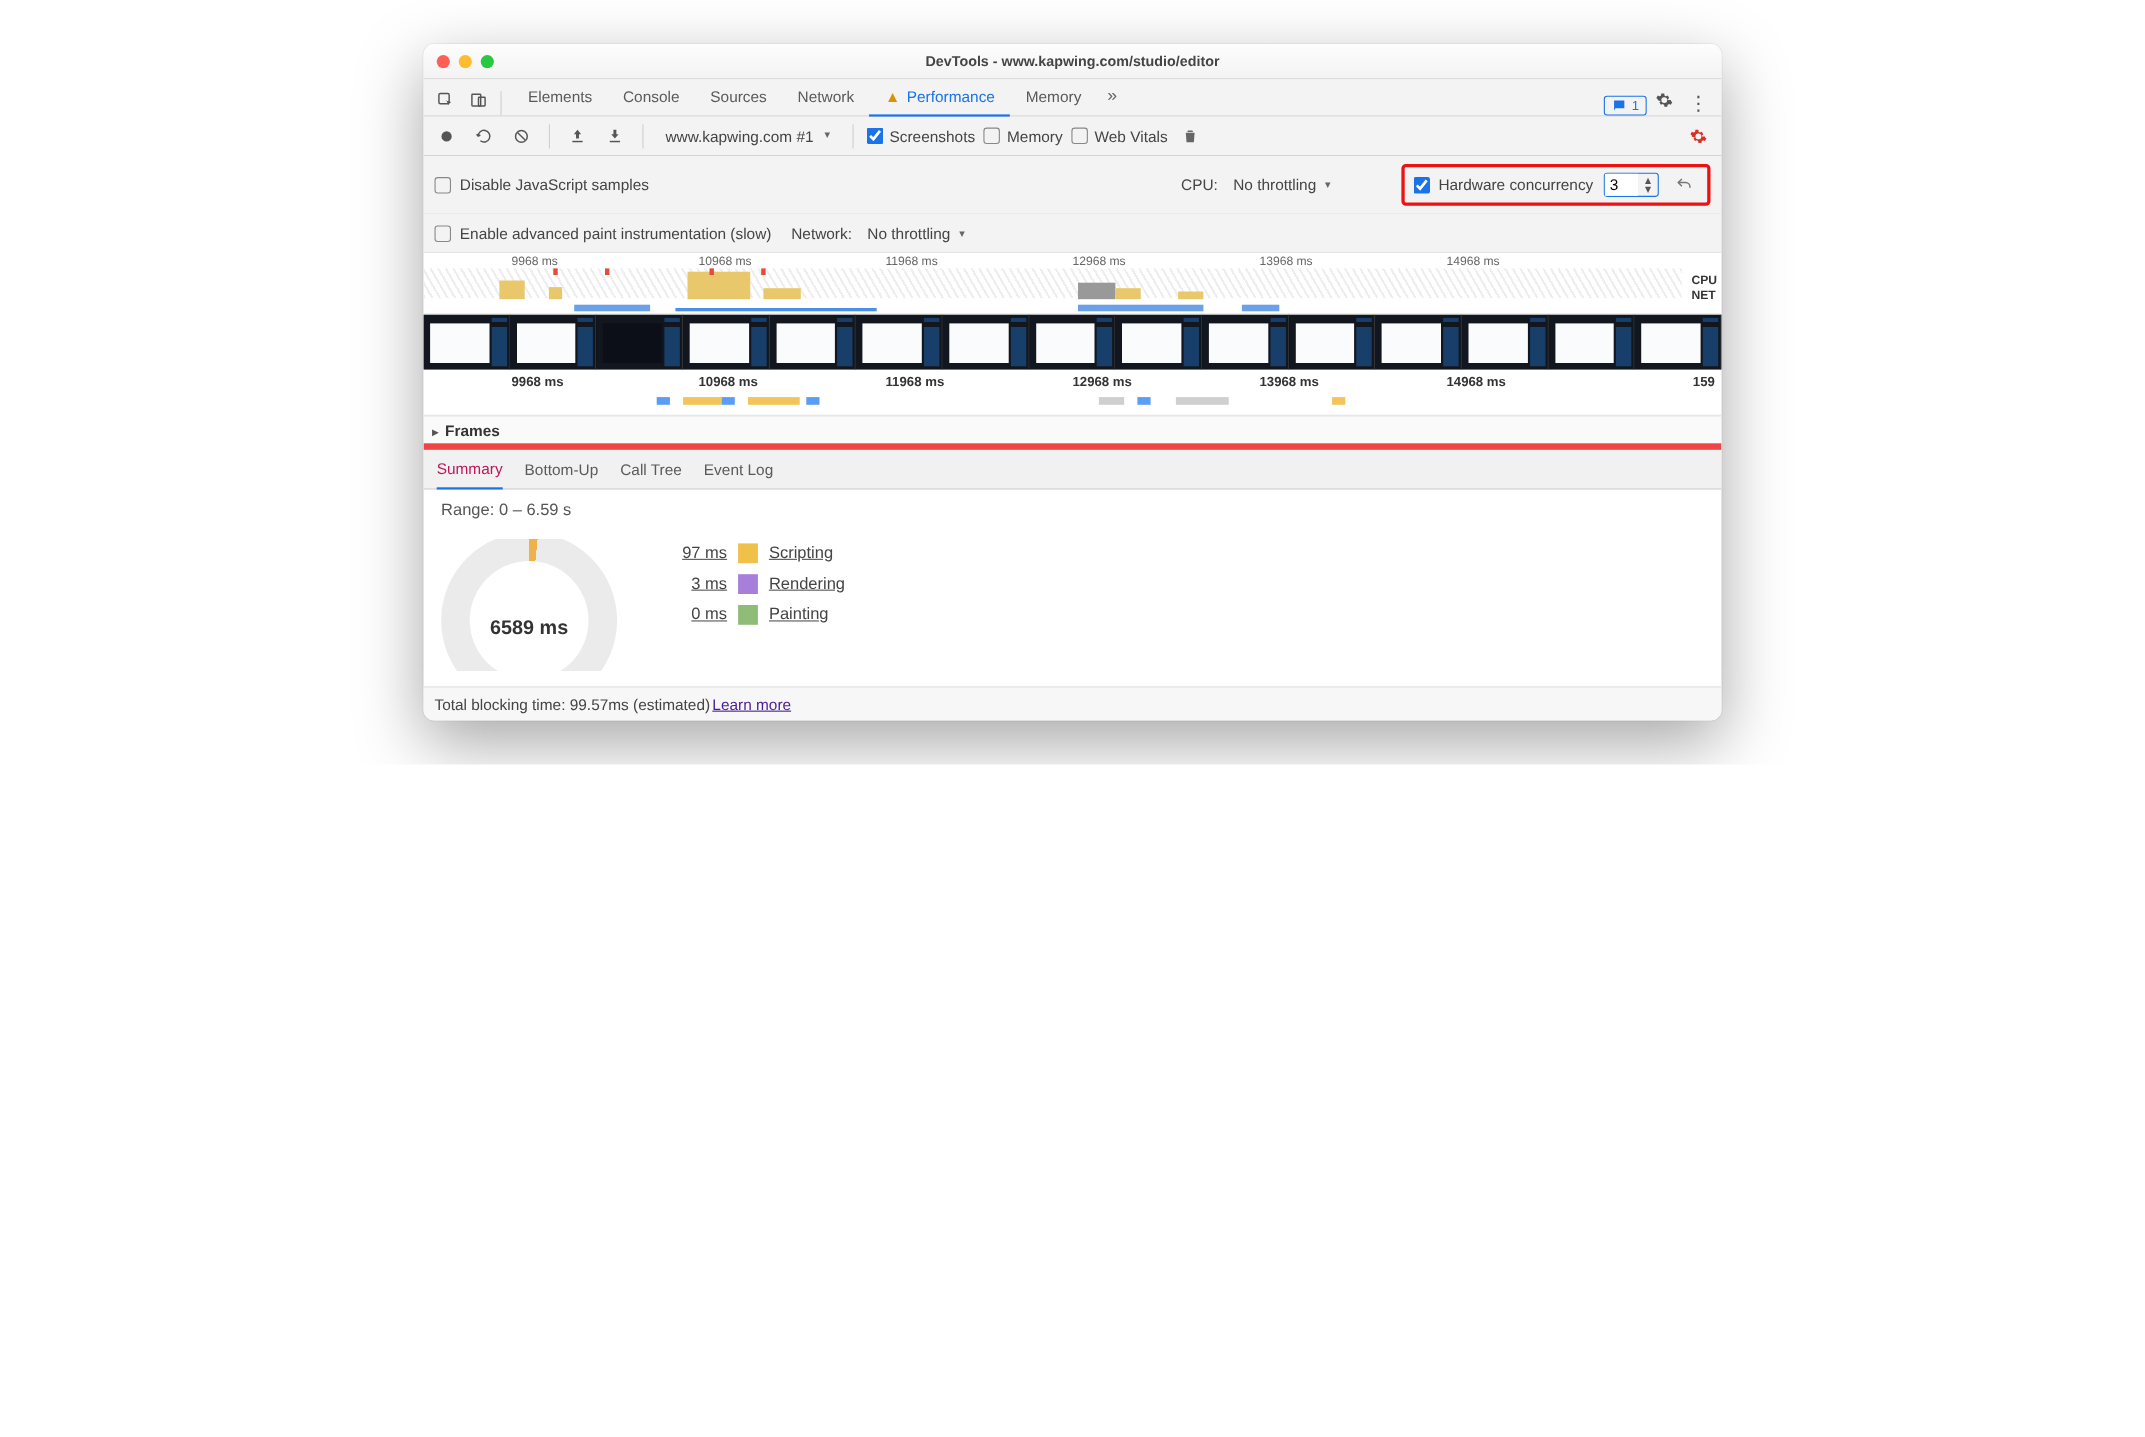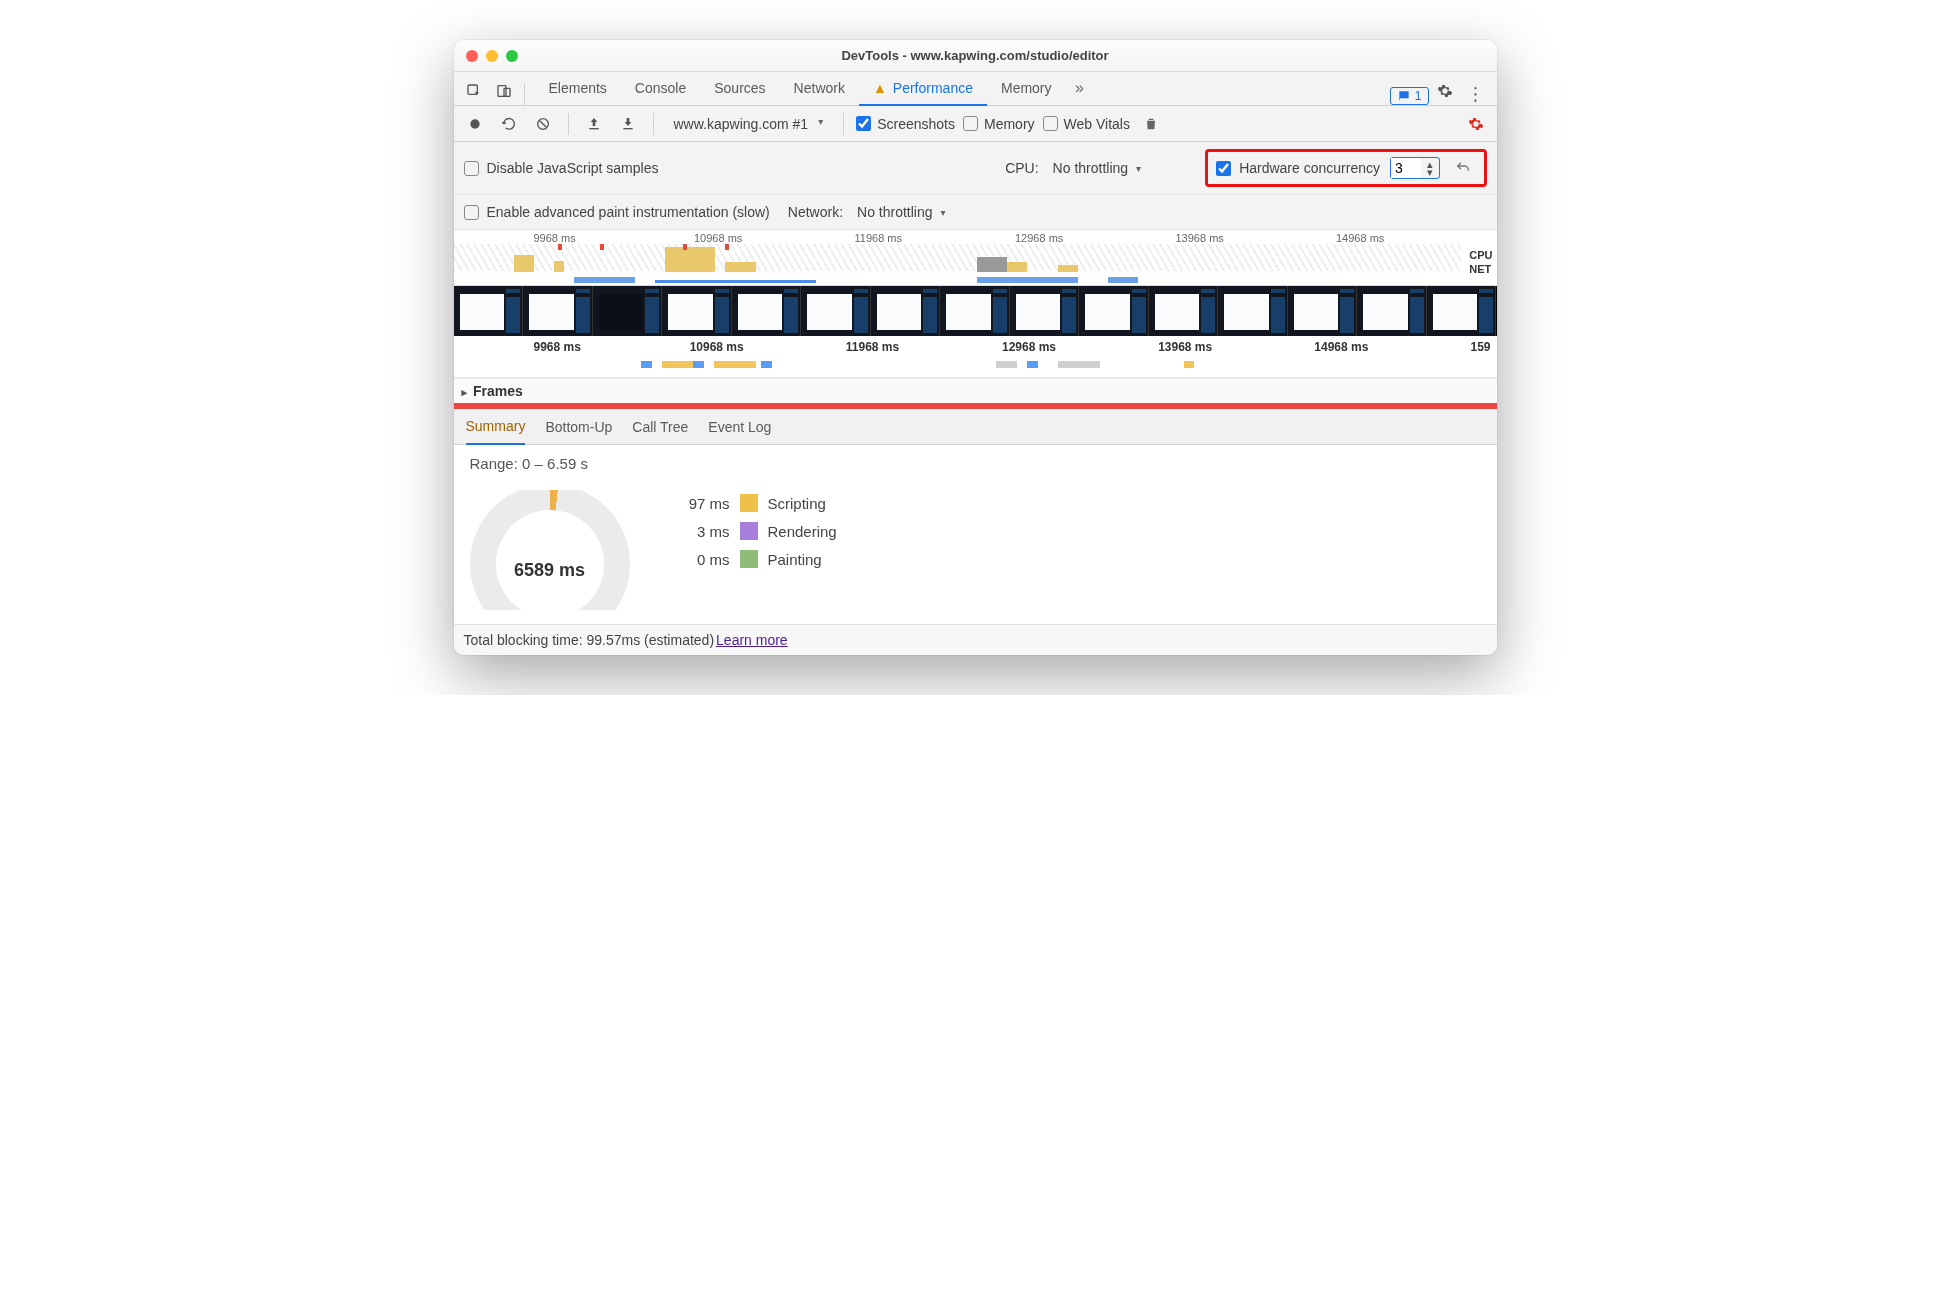"DevTools - www.kapwing.com/studio/editor" .window { width: 1043px -> 1180px }
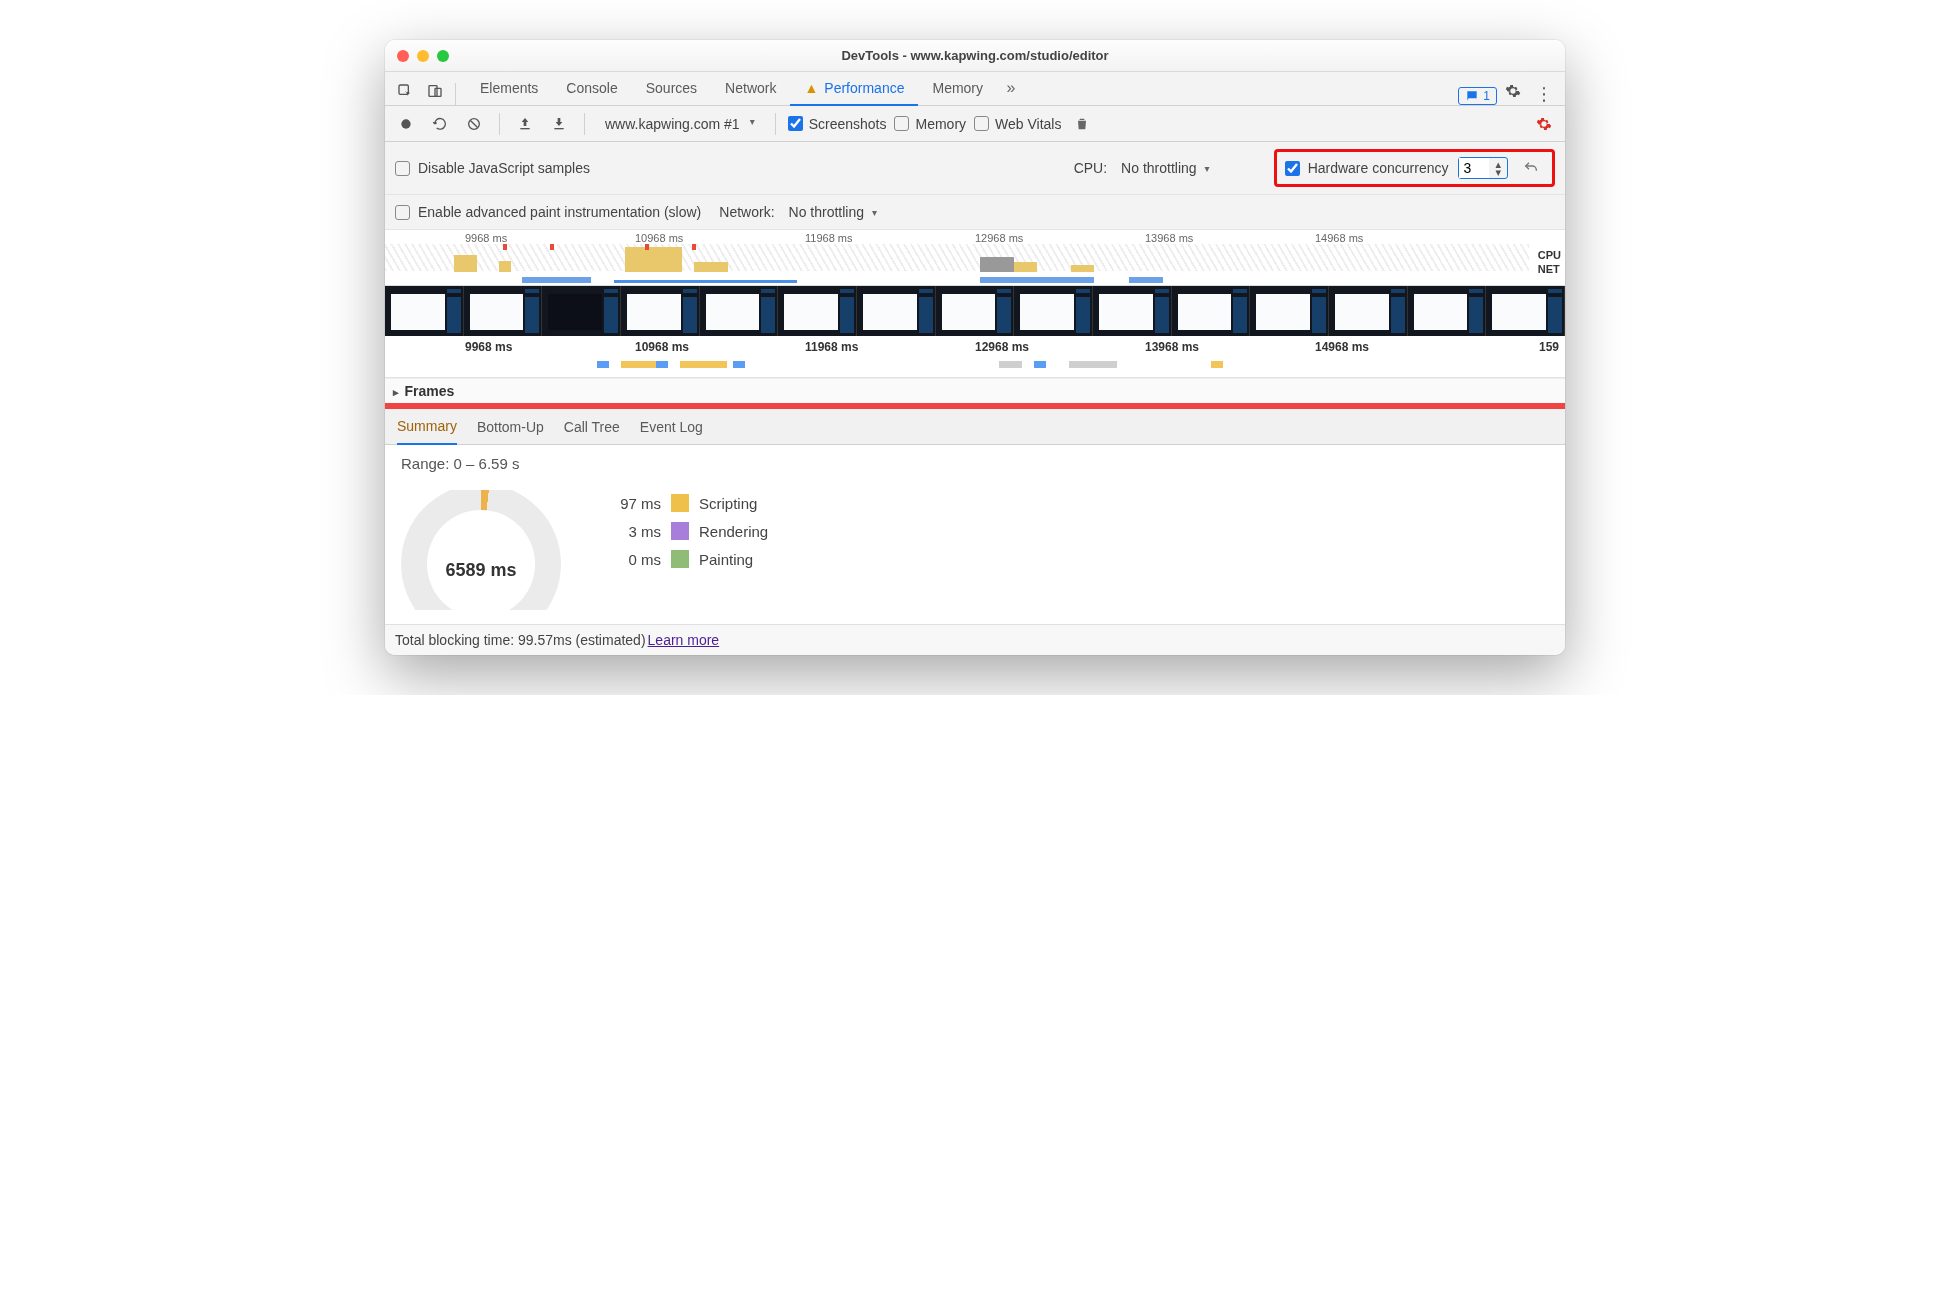"Summary" .detail-tabs .dtab.active { color: #a16207 -> #be185d }
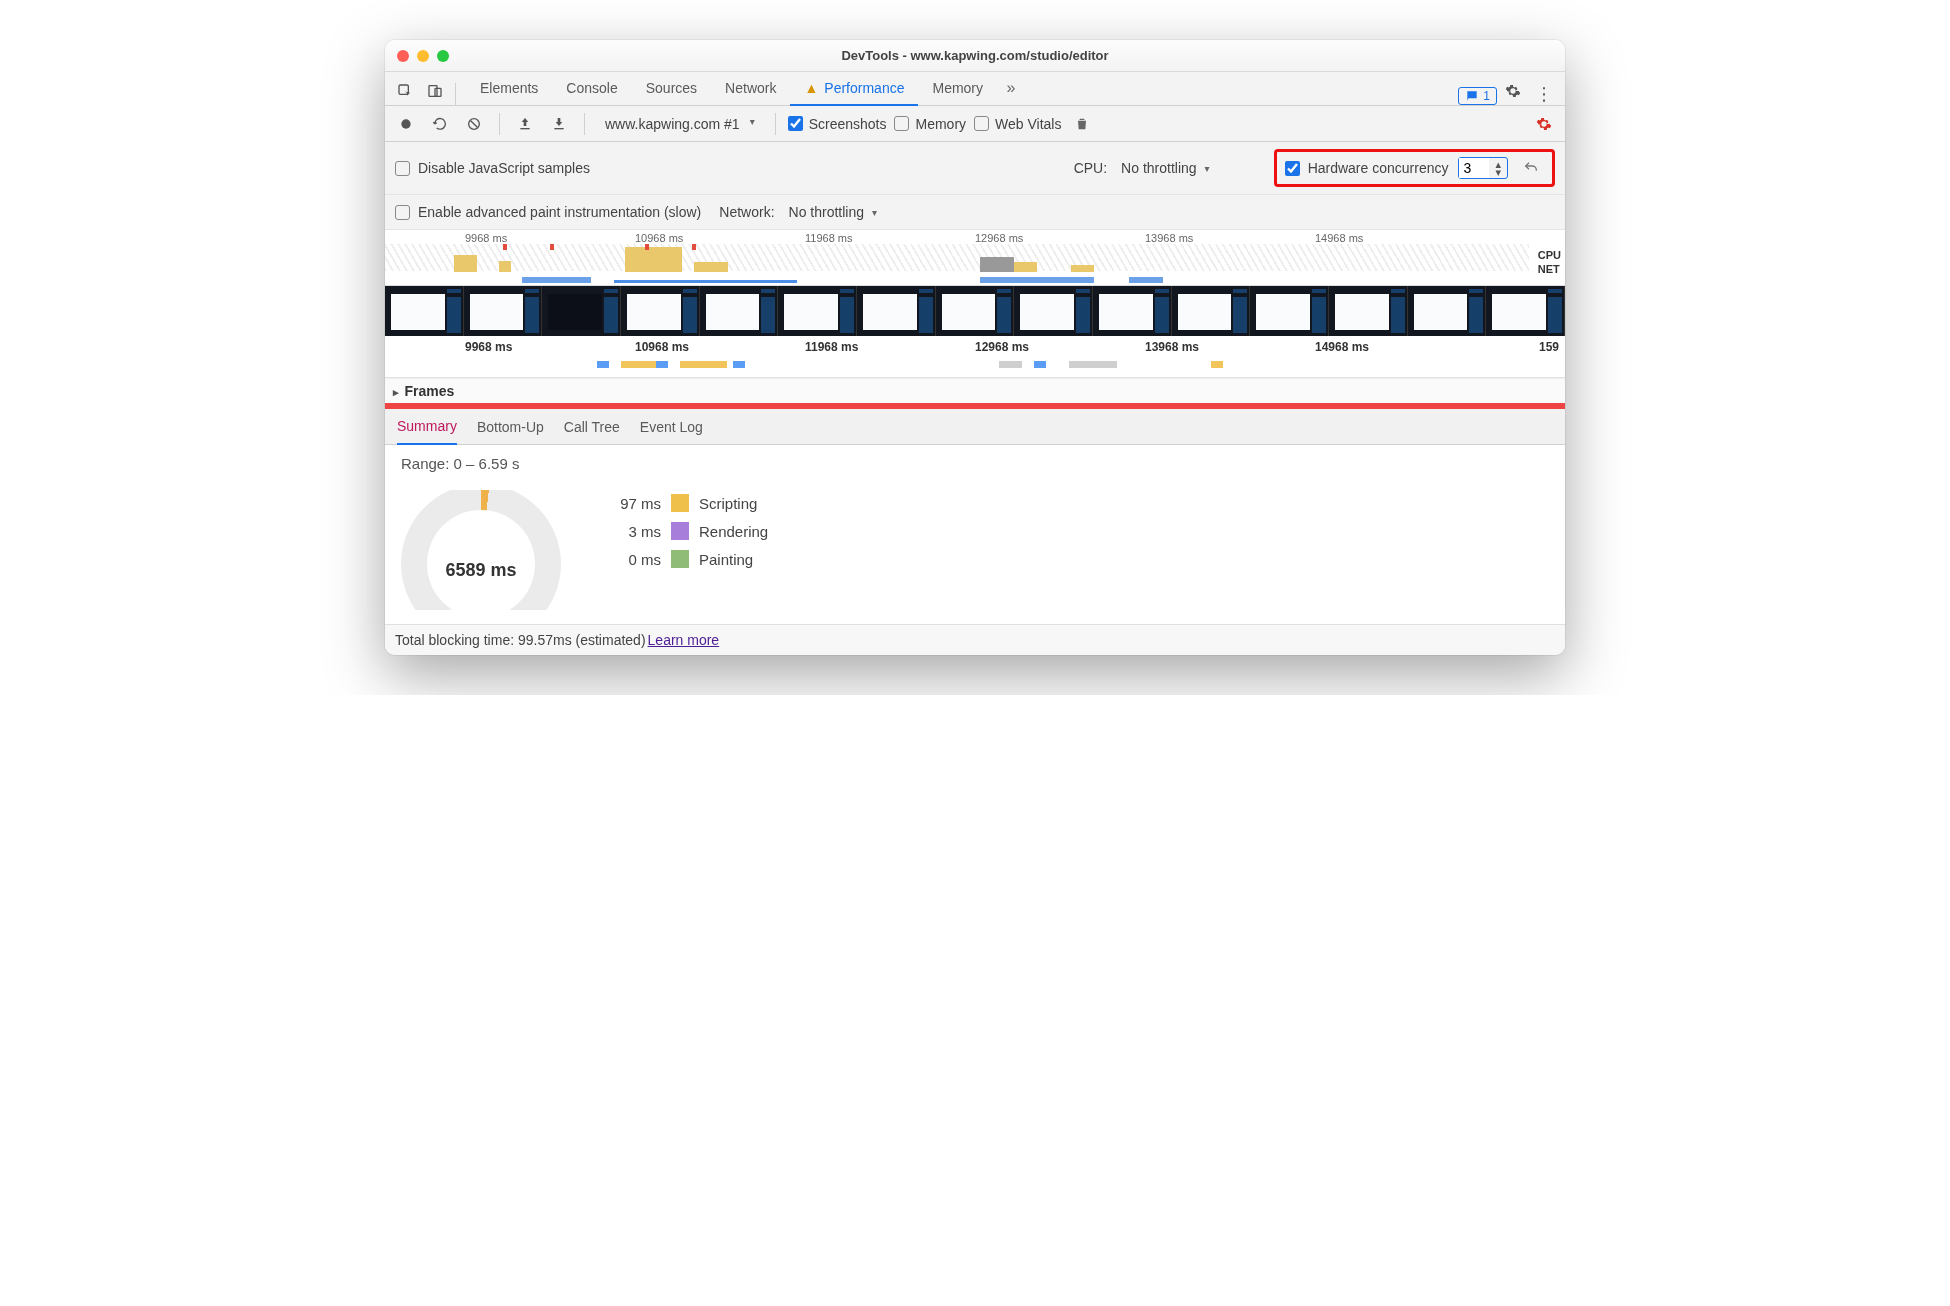"97 ms" .legend-row { align-items: center -> none; text-decoration: none -> underline }
